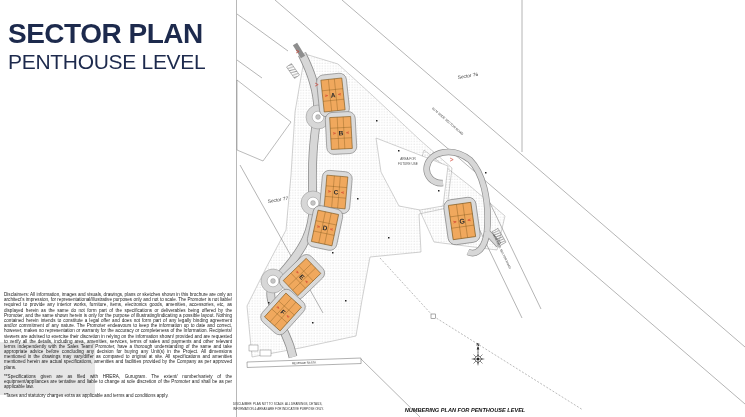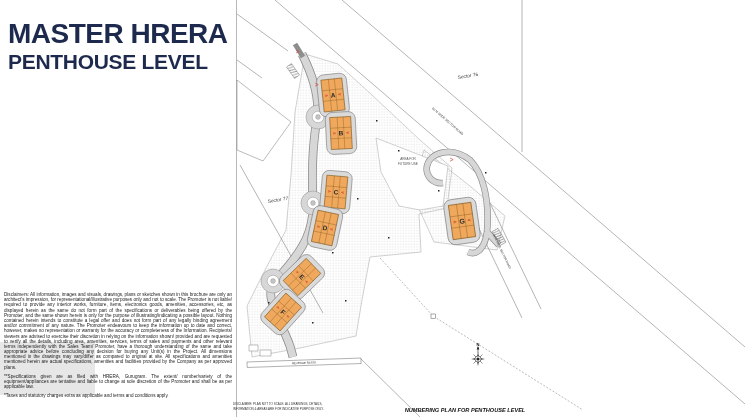"MASTER HRERA" div.title-line1 { text: MASTER HRERA -> SECTOR PLAN }
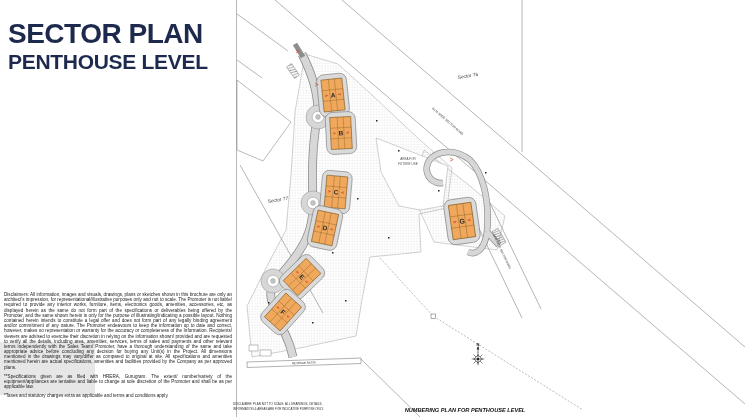"PENTHOUSE LEVEL" .title-line2 { font-weight: 700 -> 400 }
